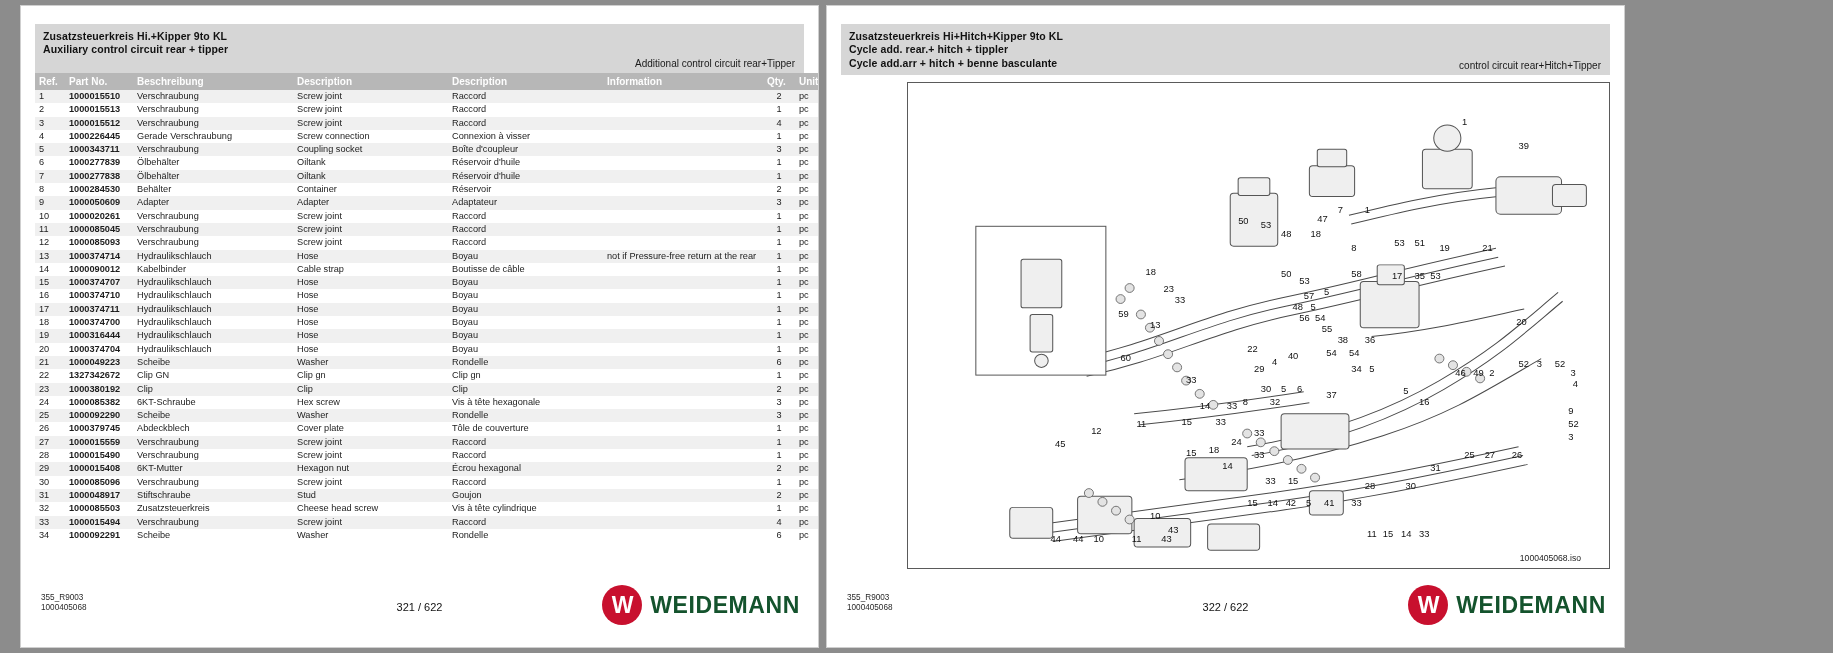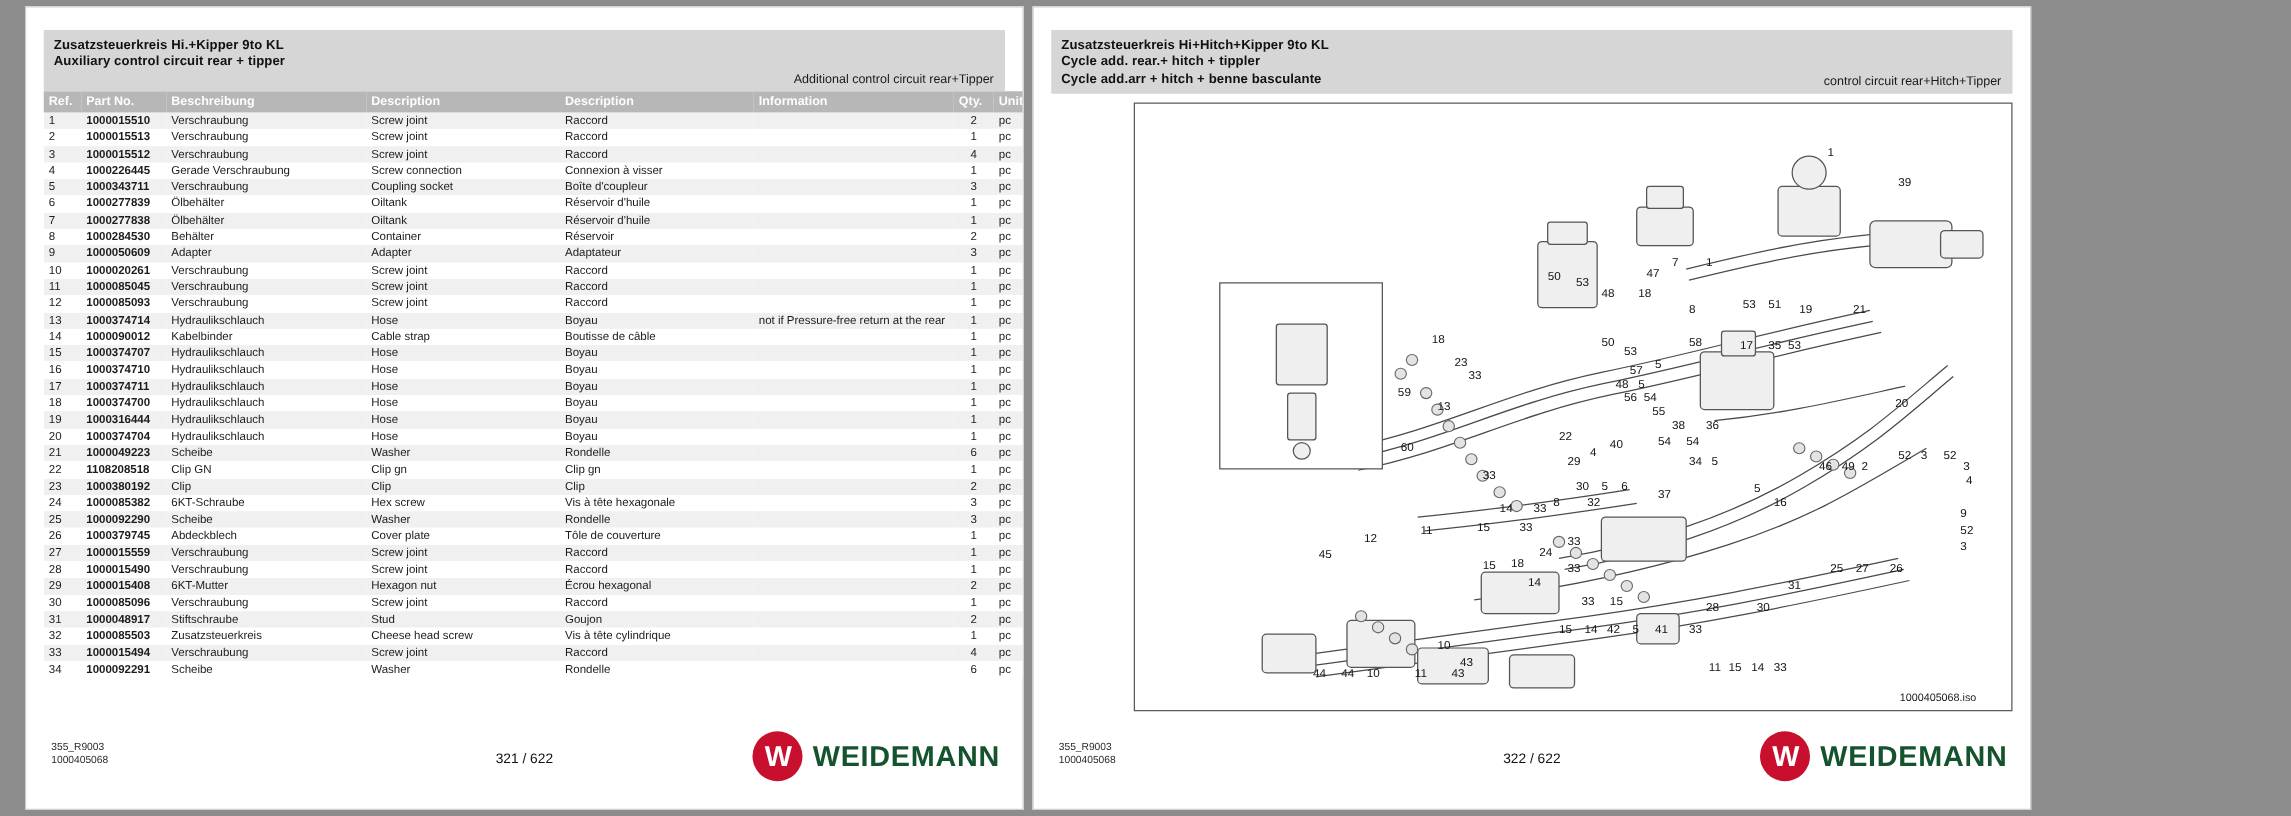"1108208518" td.col-part { text: 1108208518 -> 1327342672 }
